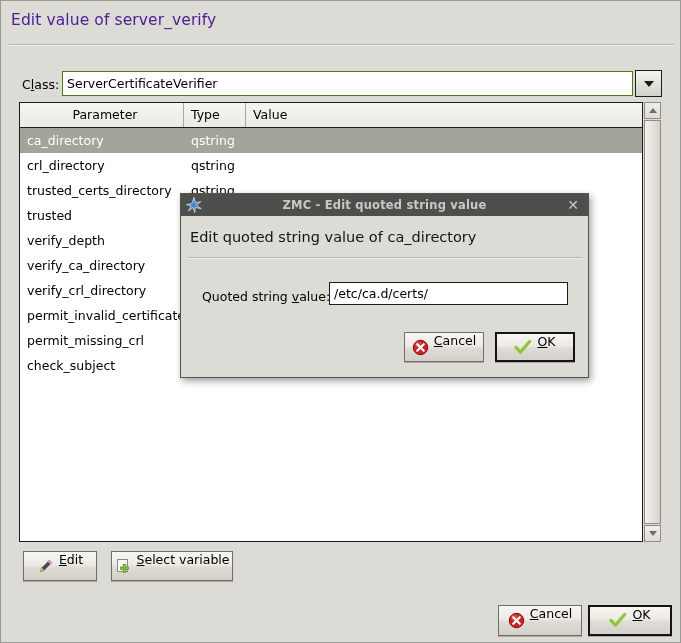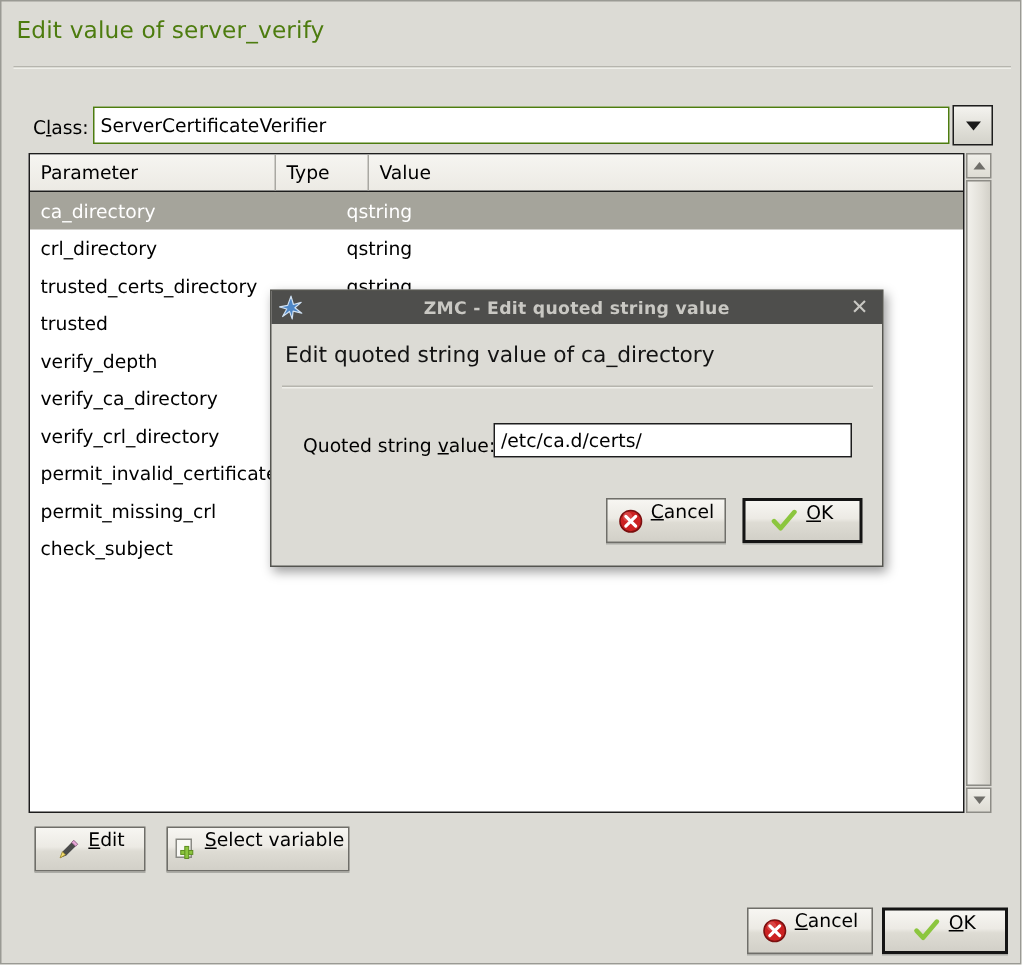"Edit value of server_verify" .page-title { color: #4d7c0f -> #4c1d95 }
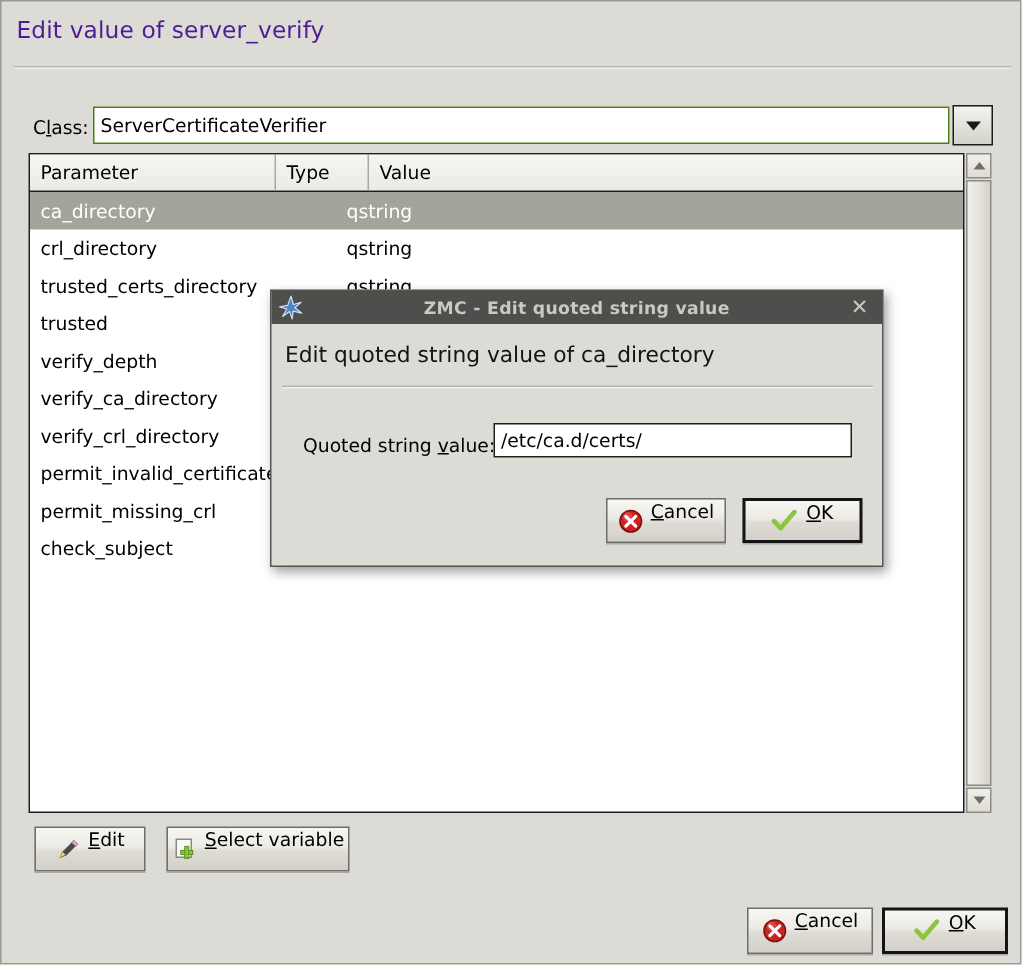"Parameter" .th.c0 { text-align: none -> center }
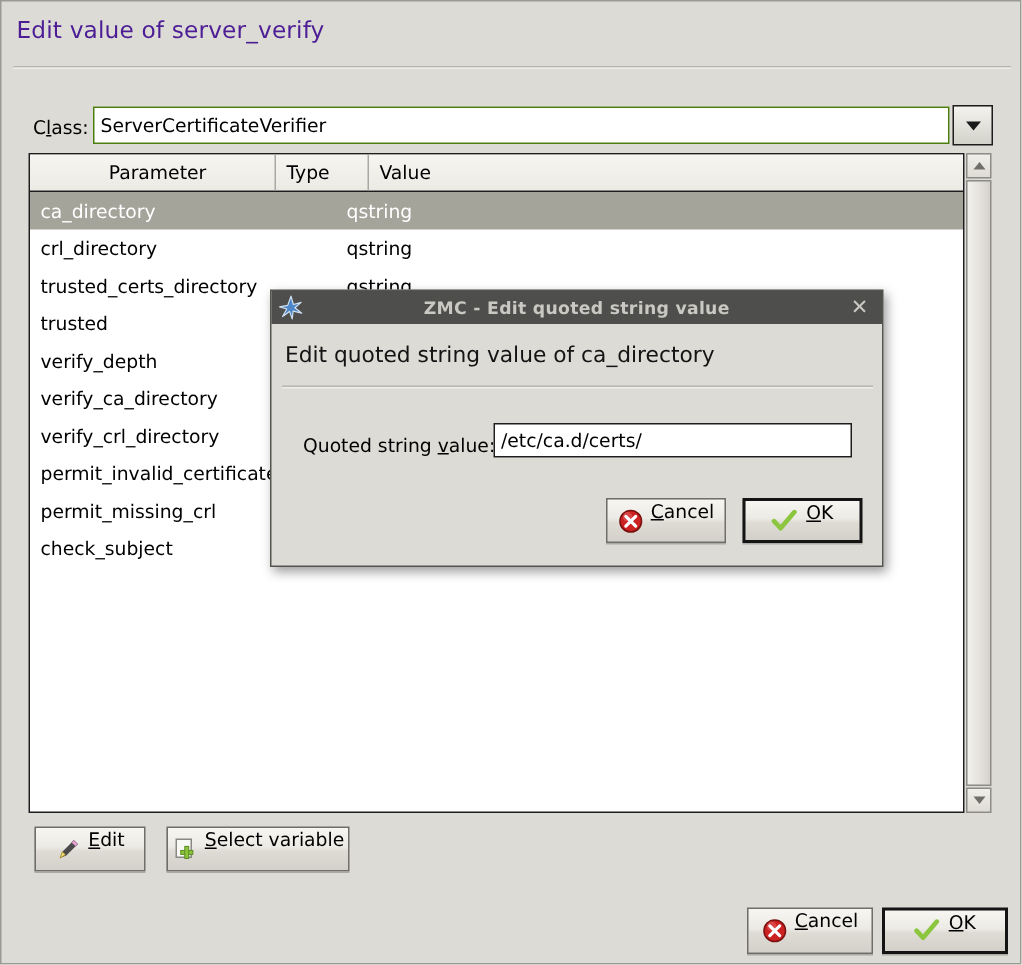"ca_directory" .trow { gap: 40px -> none }
